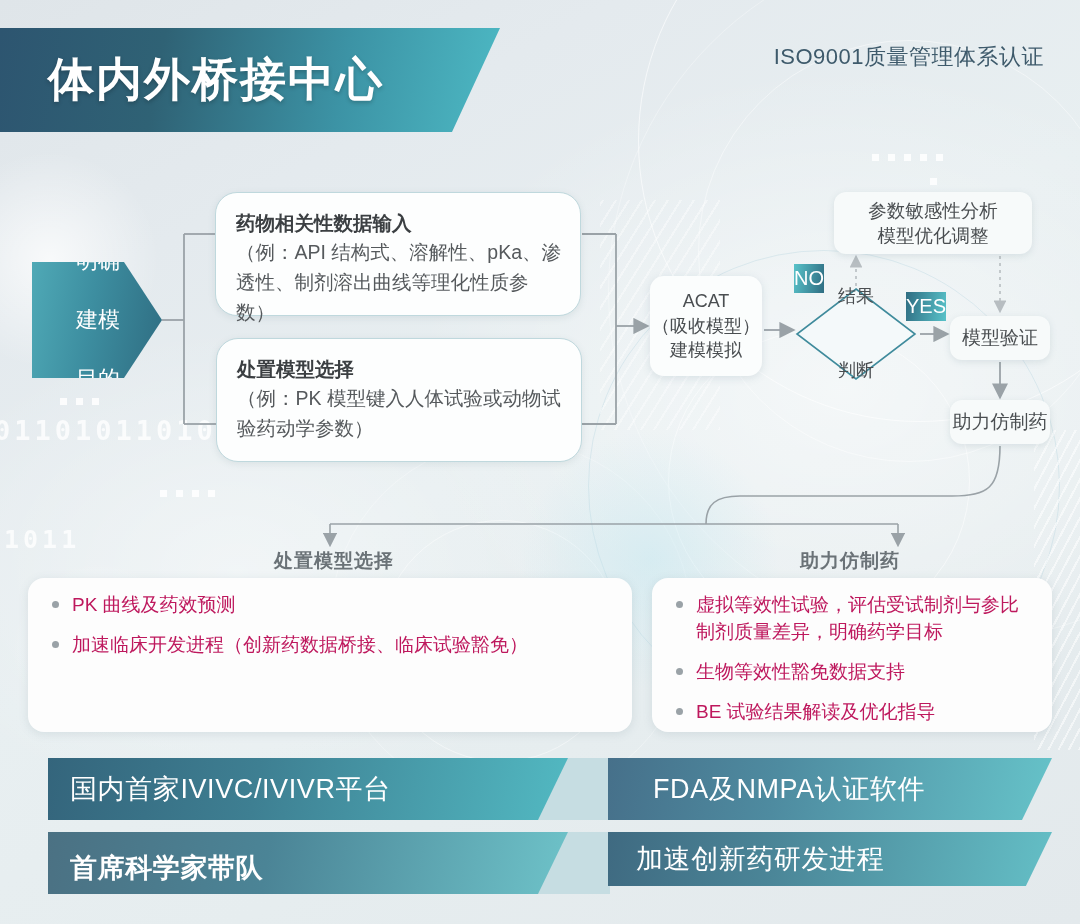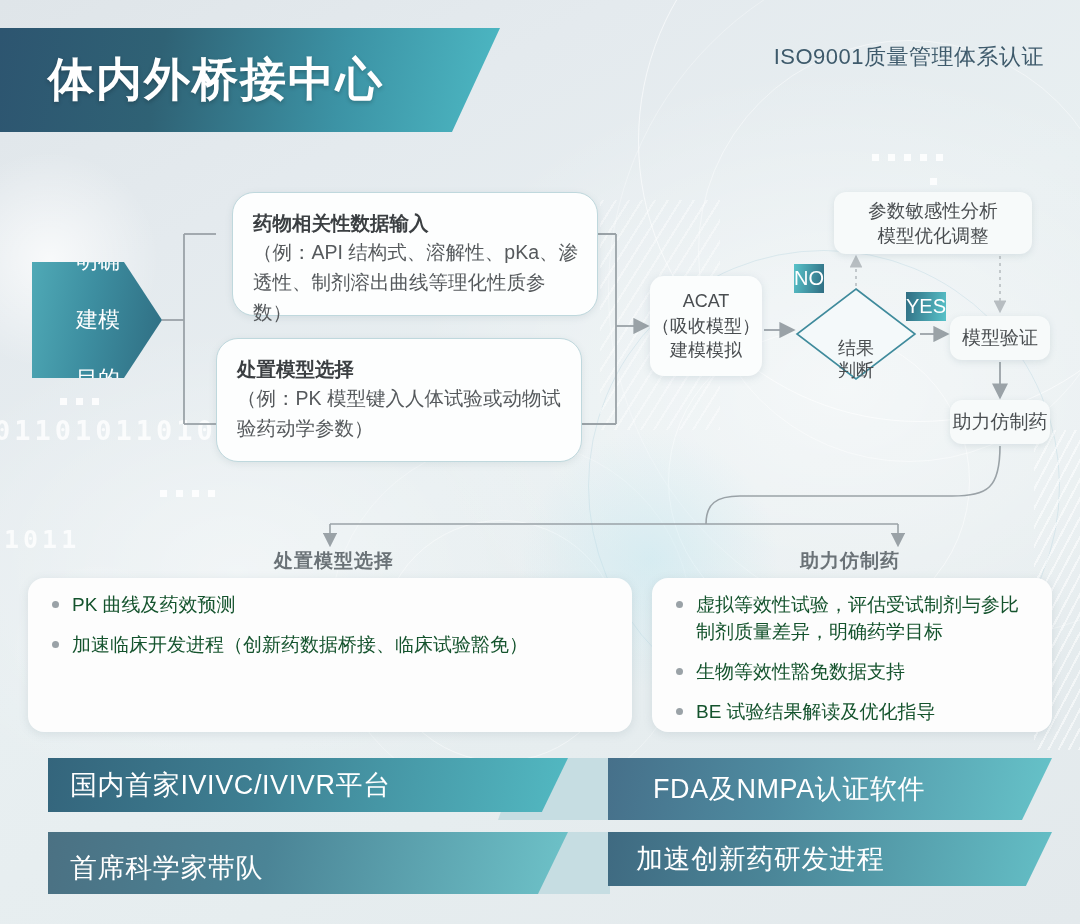"药物相关性数据输入" #box-drug { left: 232px -> 215px }
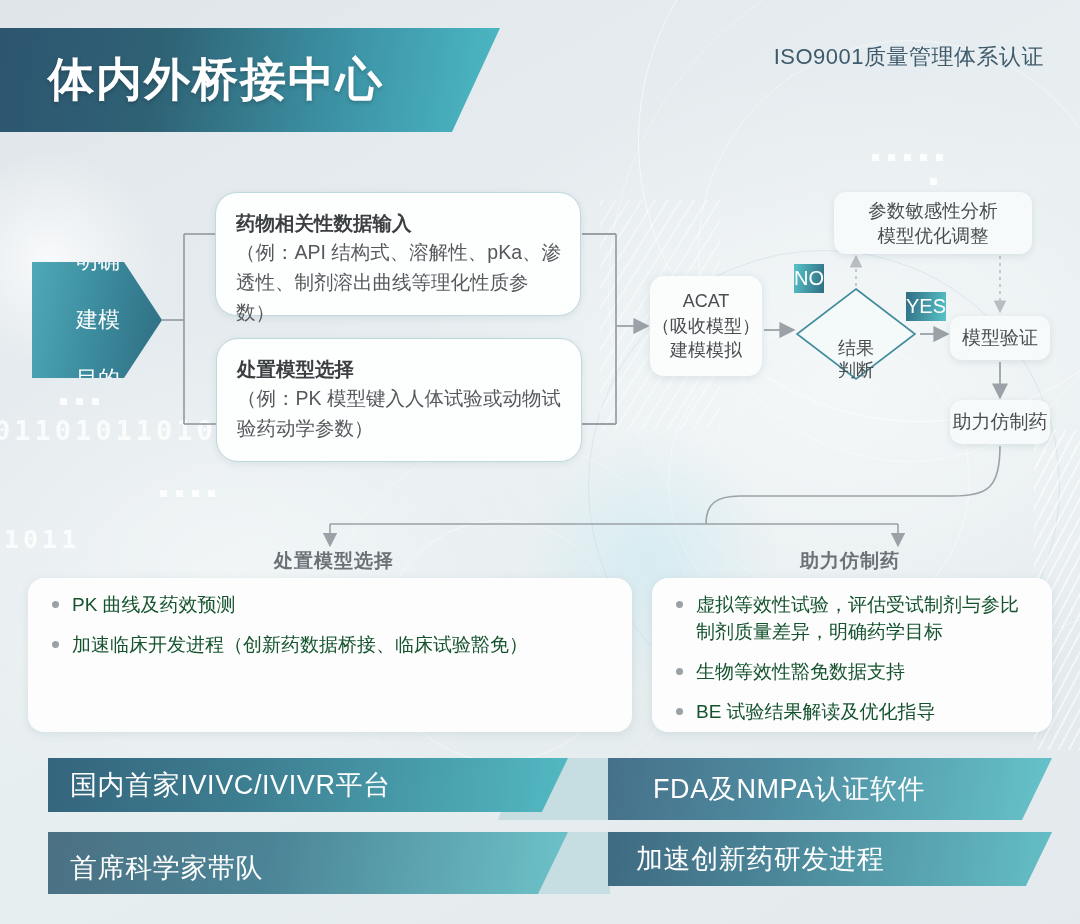"结果" .diamond .dlabel { justify-content: flex-end -> space-between }
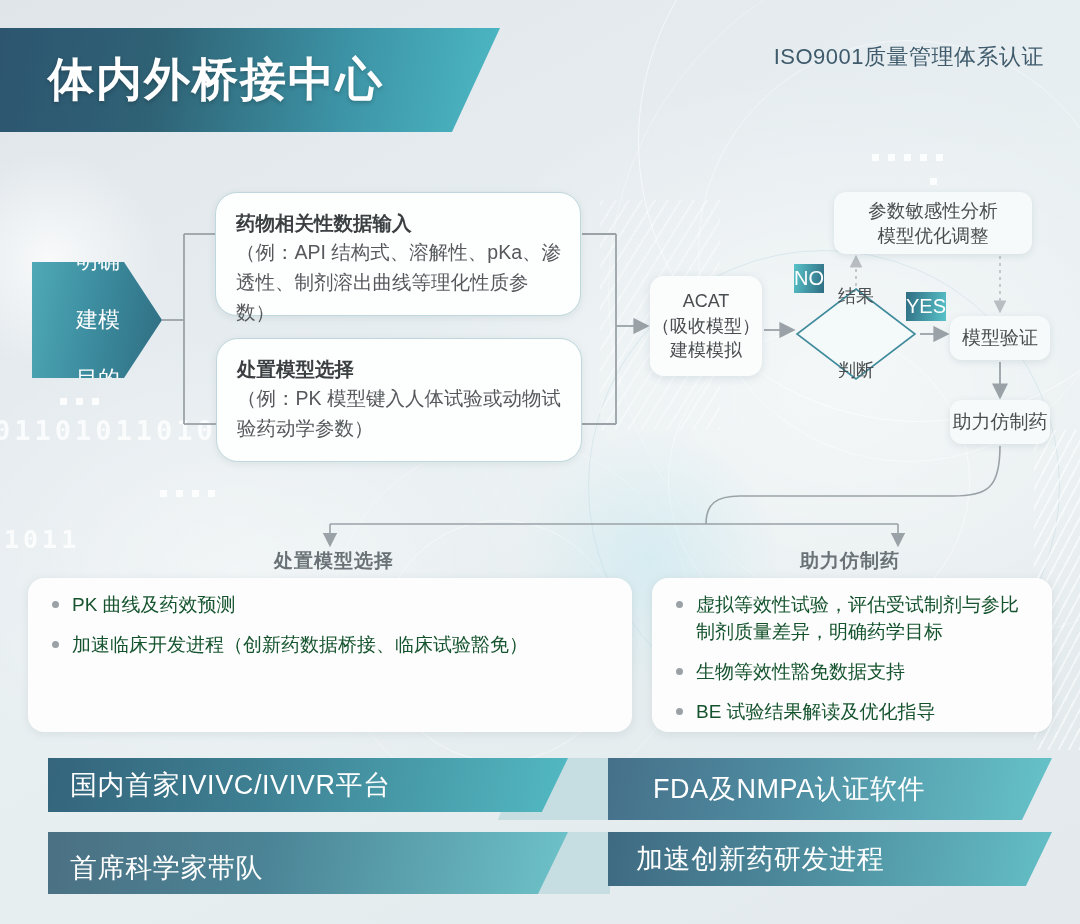"PK 曲线及药效预测" .panel li { color: #14532d -> #be185d }
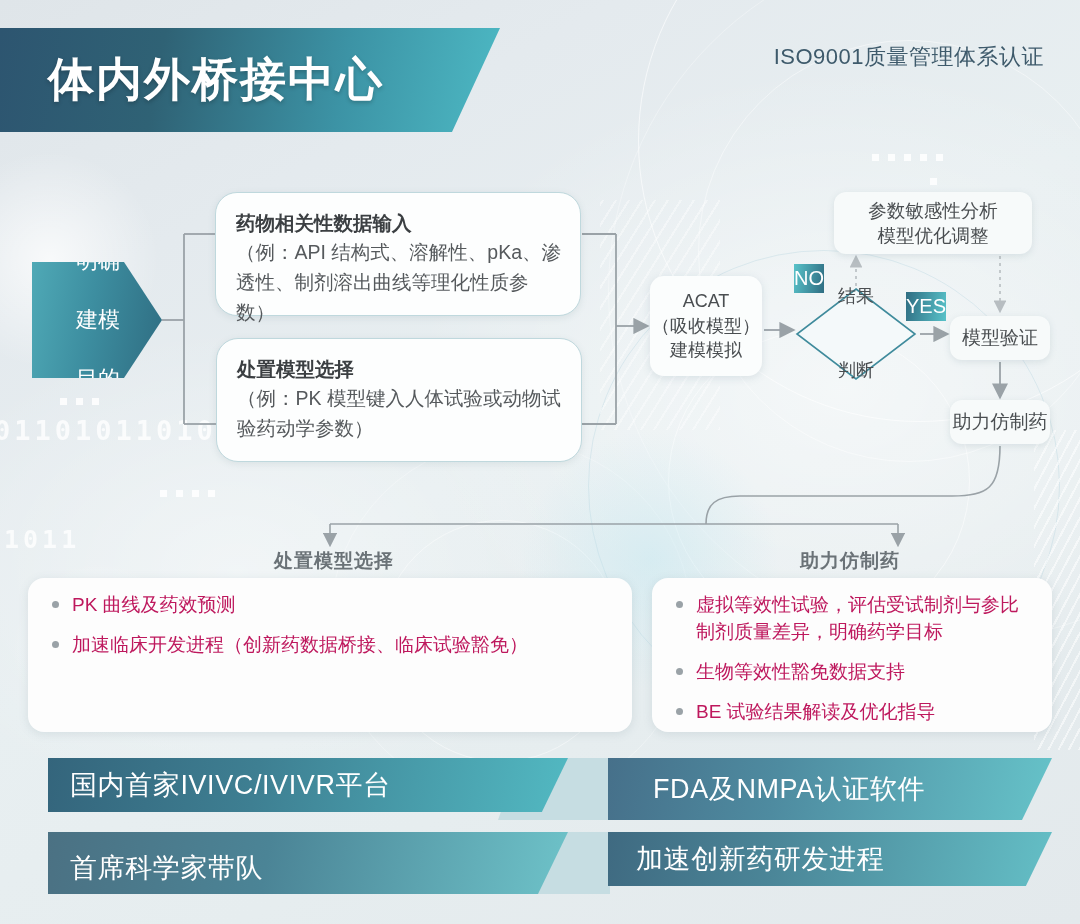"国内首家IVIVC/IVIVR平台" #bar-1 { height: 54px -> 62px }
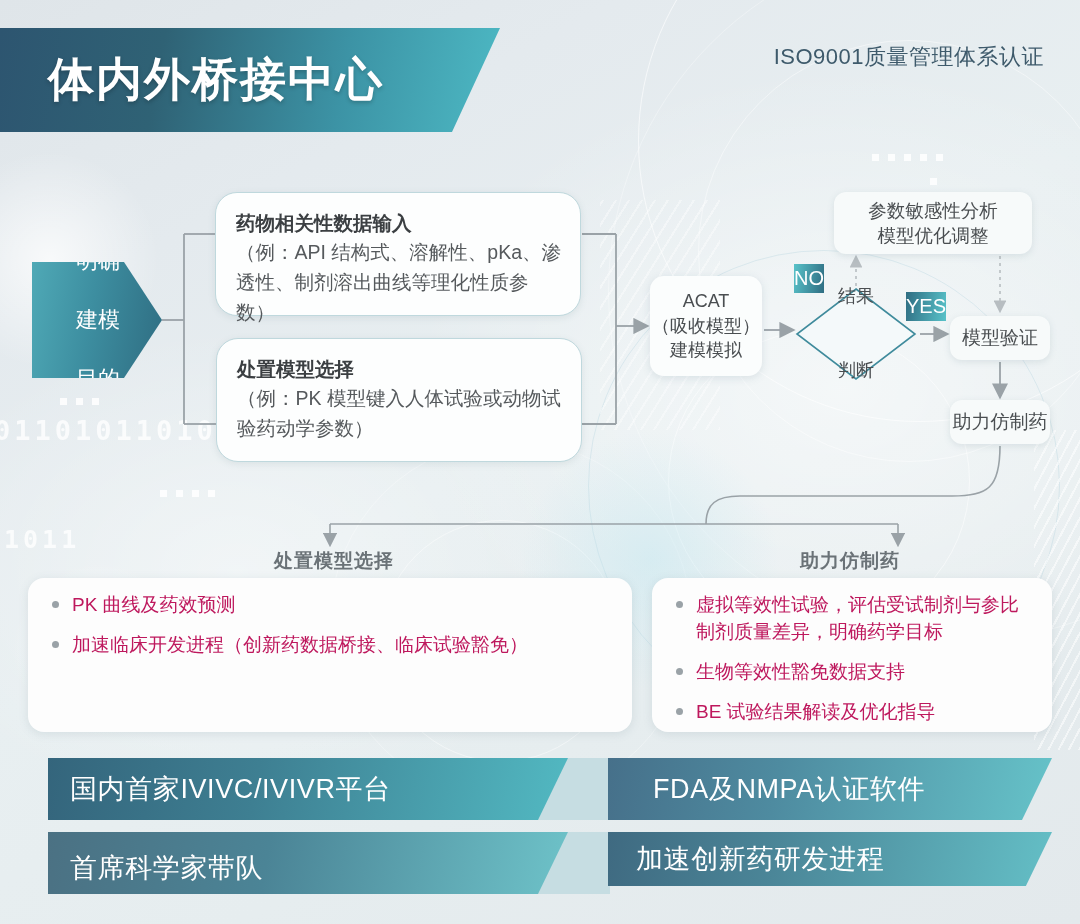"首席科学家带队" #bar-3 { font-weight: none -> bold }
